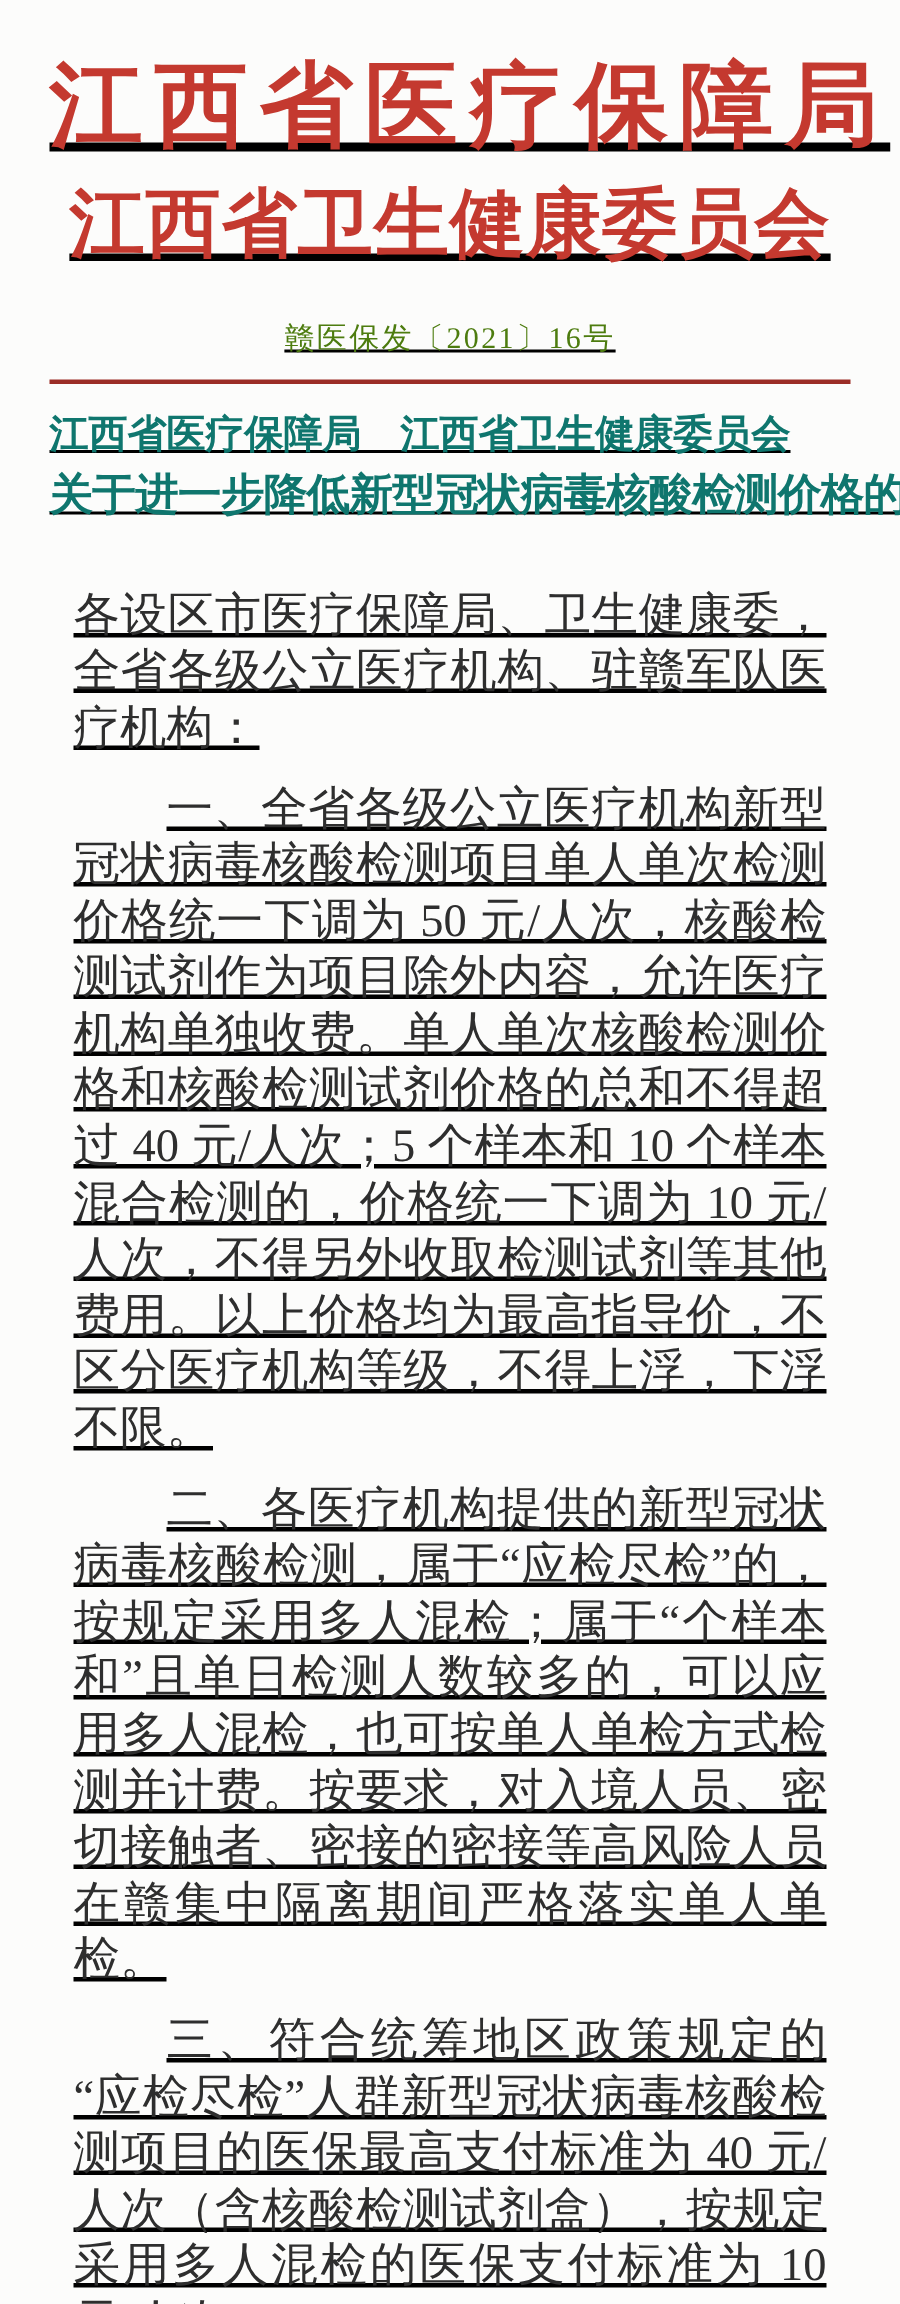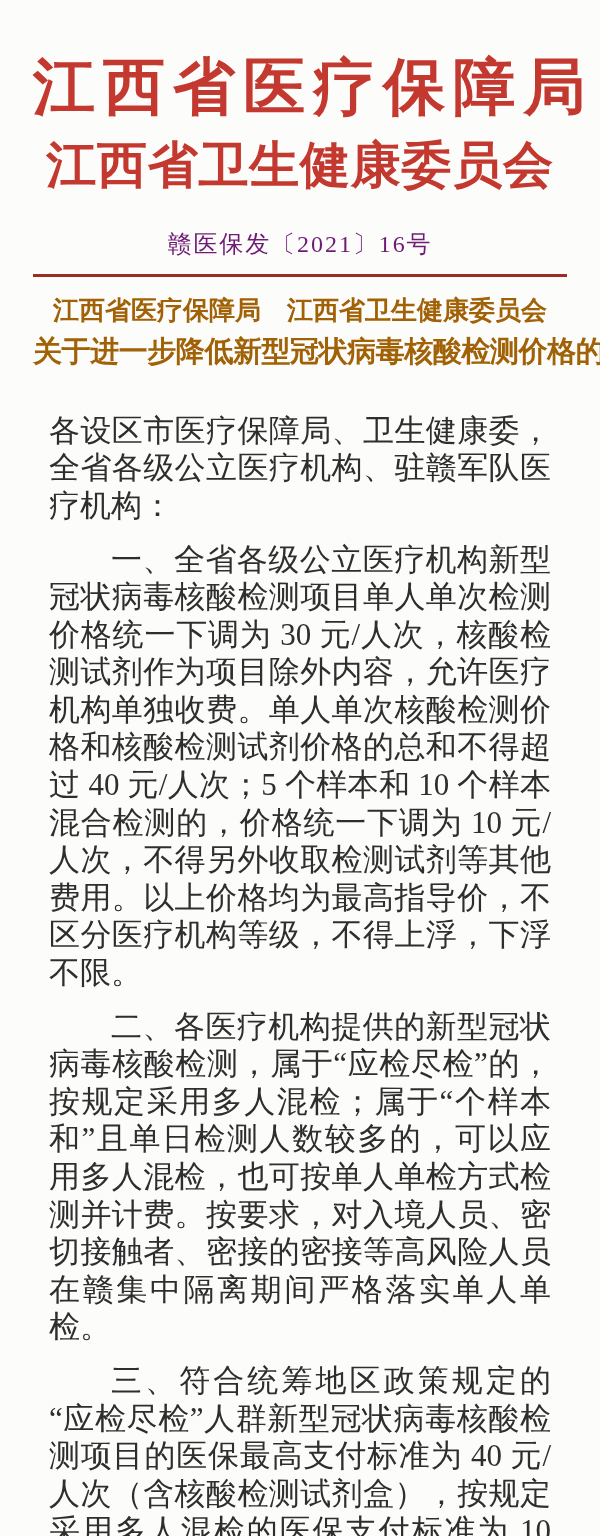"江西省医疗保障局" .page { padding: 16px 33px -> 0 33px; text-decoration: none -> underline }
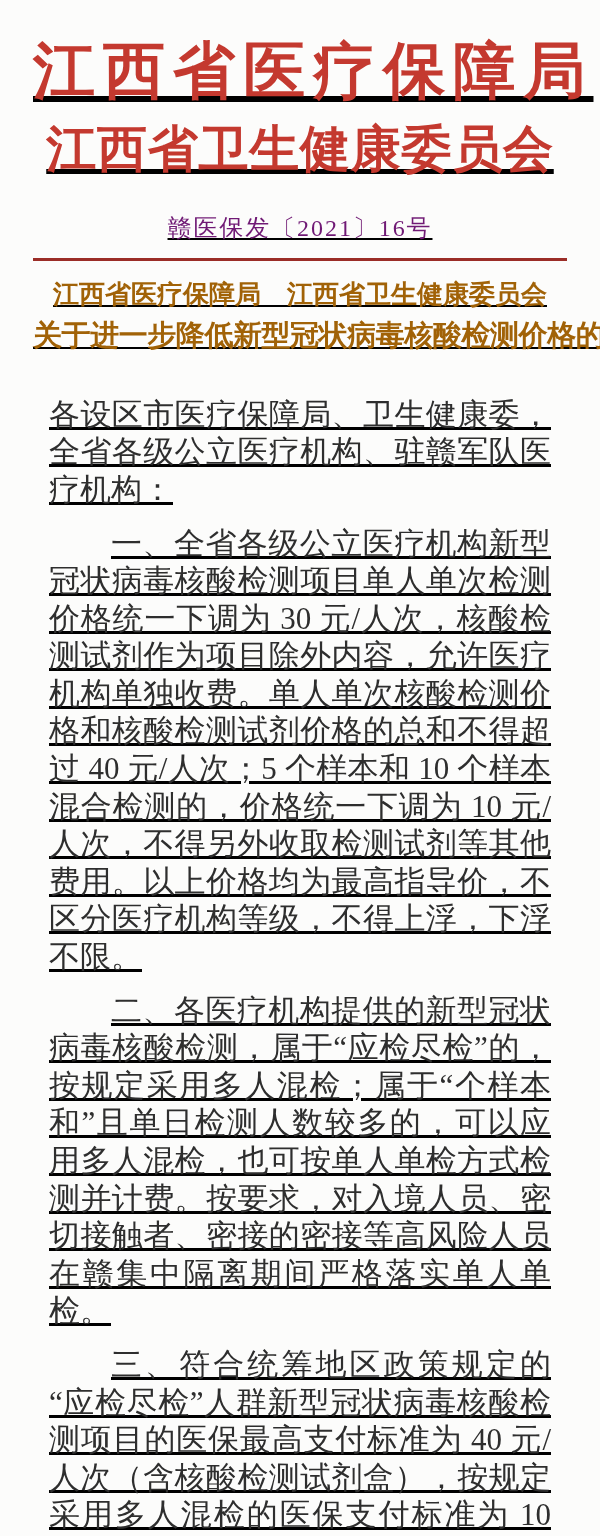"赣医保发〔2021〕16号" .doc-number { color: #701a75 -> #4d7c0f; font-size: 24px -> 20px }
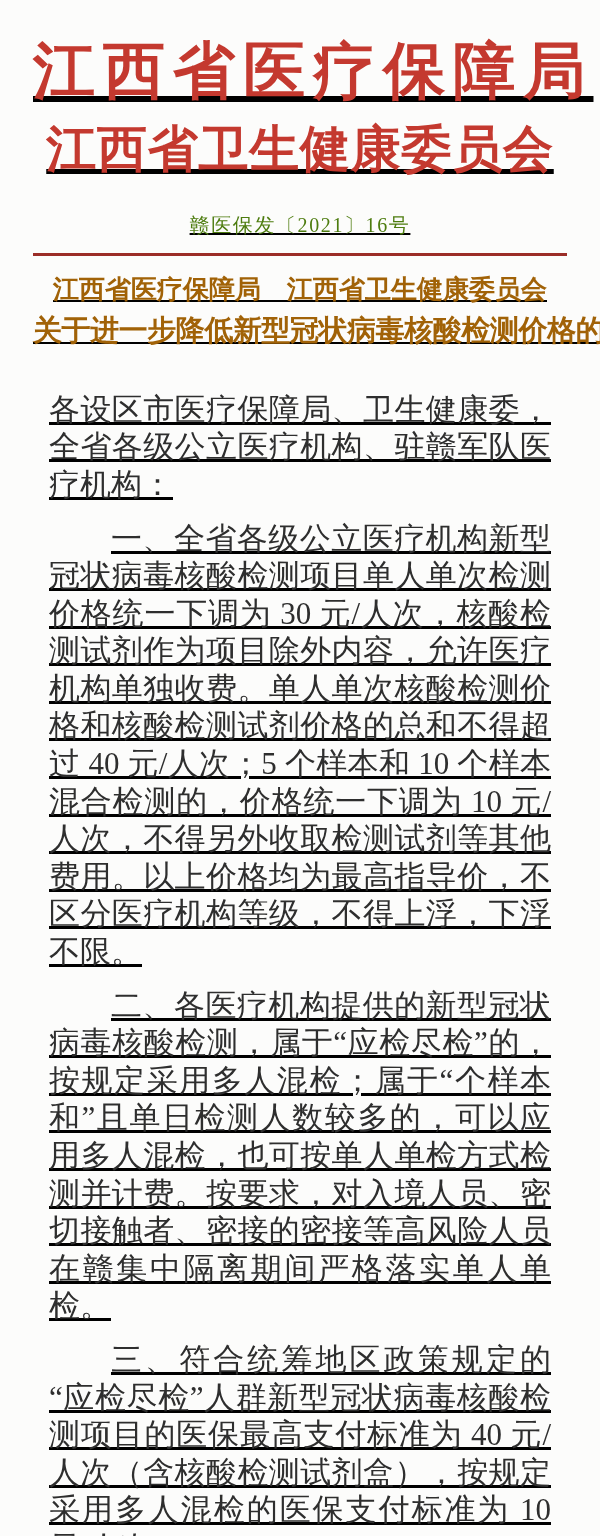"江西省医疗保障局 江西省卫生健康委员会" .notice-title { color: #a16207 -> #0f766e; text-align: center -> none }
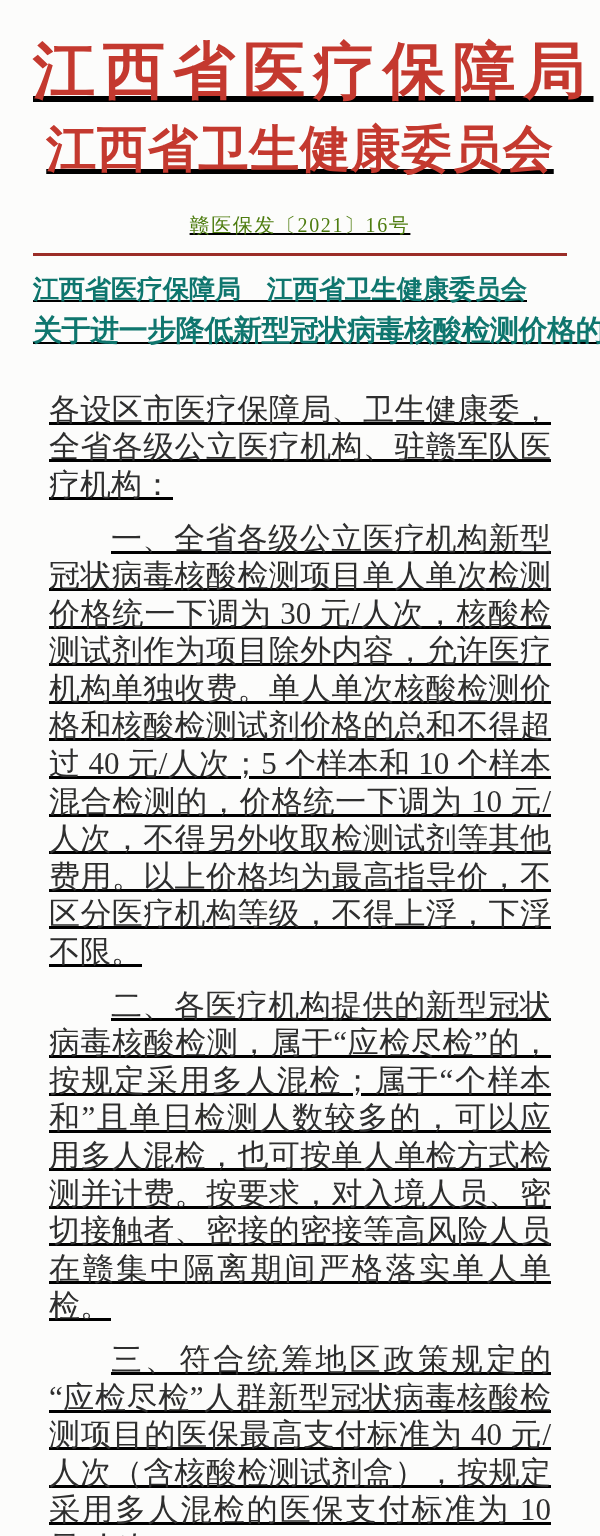"一、全省各级公立医疗机构新型冠状病毒核酸检测项目单人单次检测价格统一下调为 30" p.para { text: 30 -> 50 }
